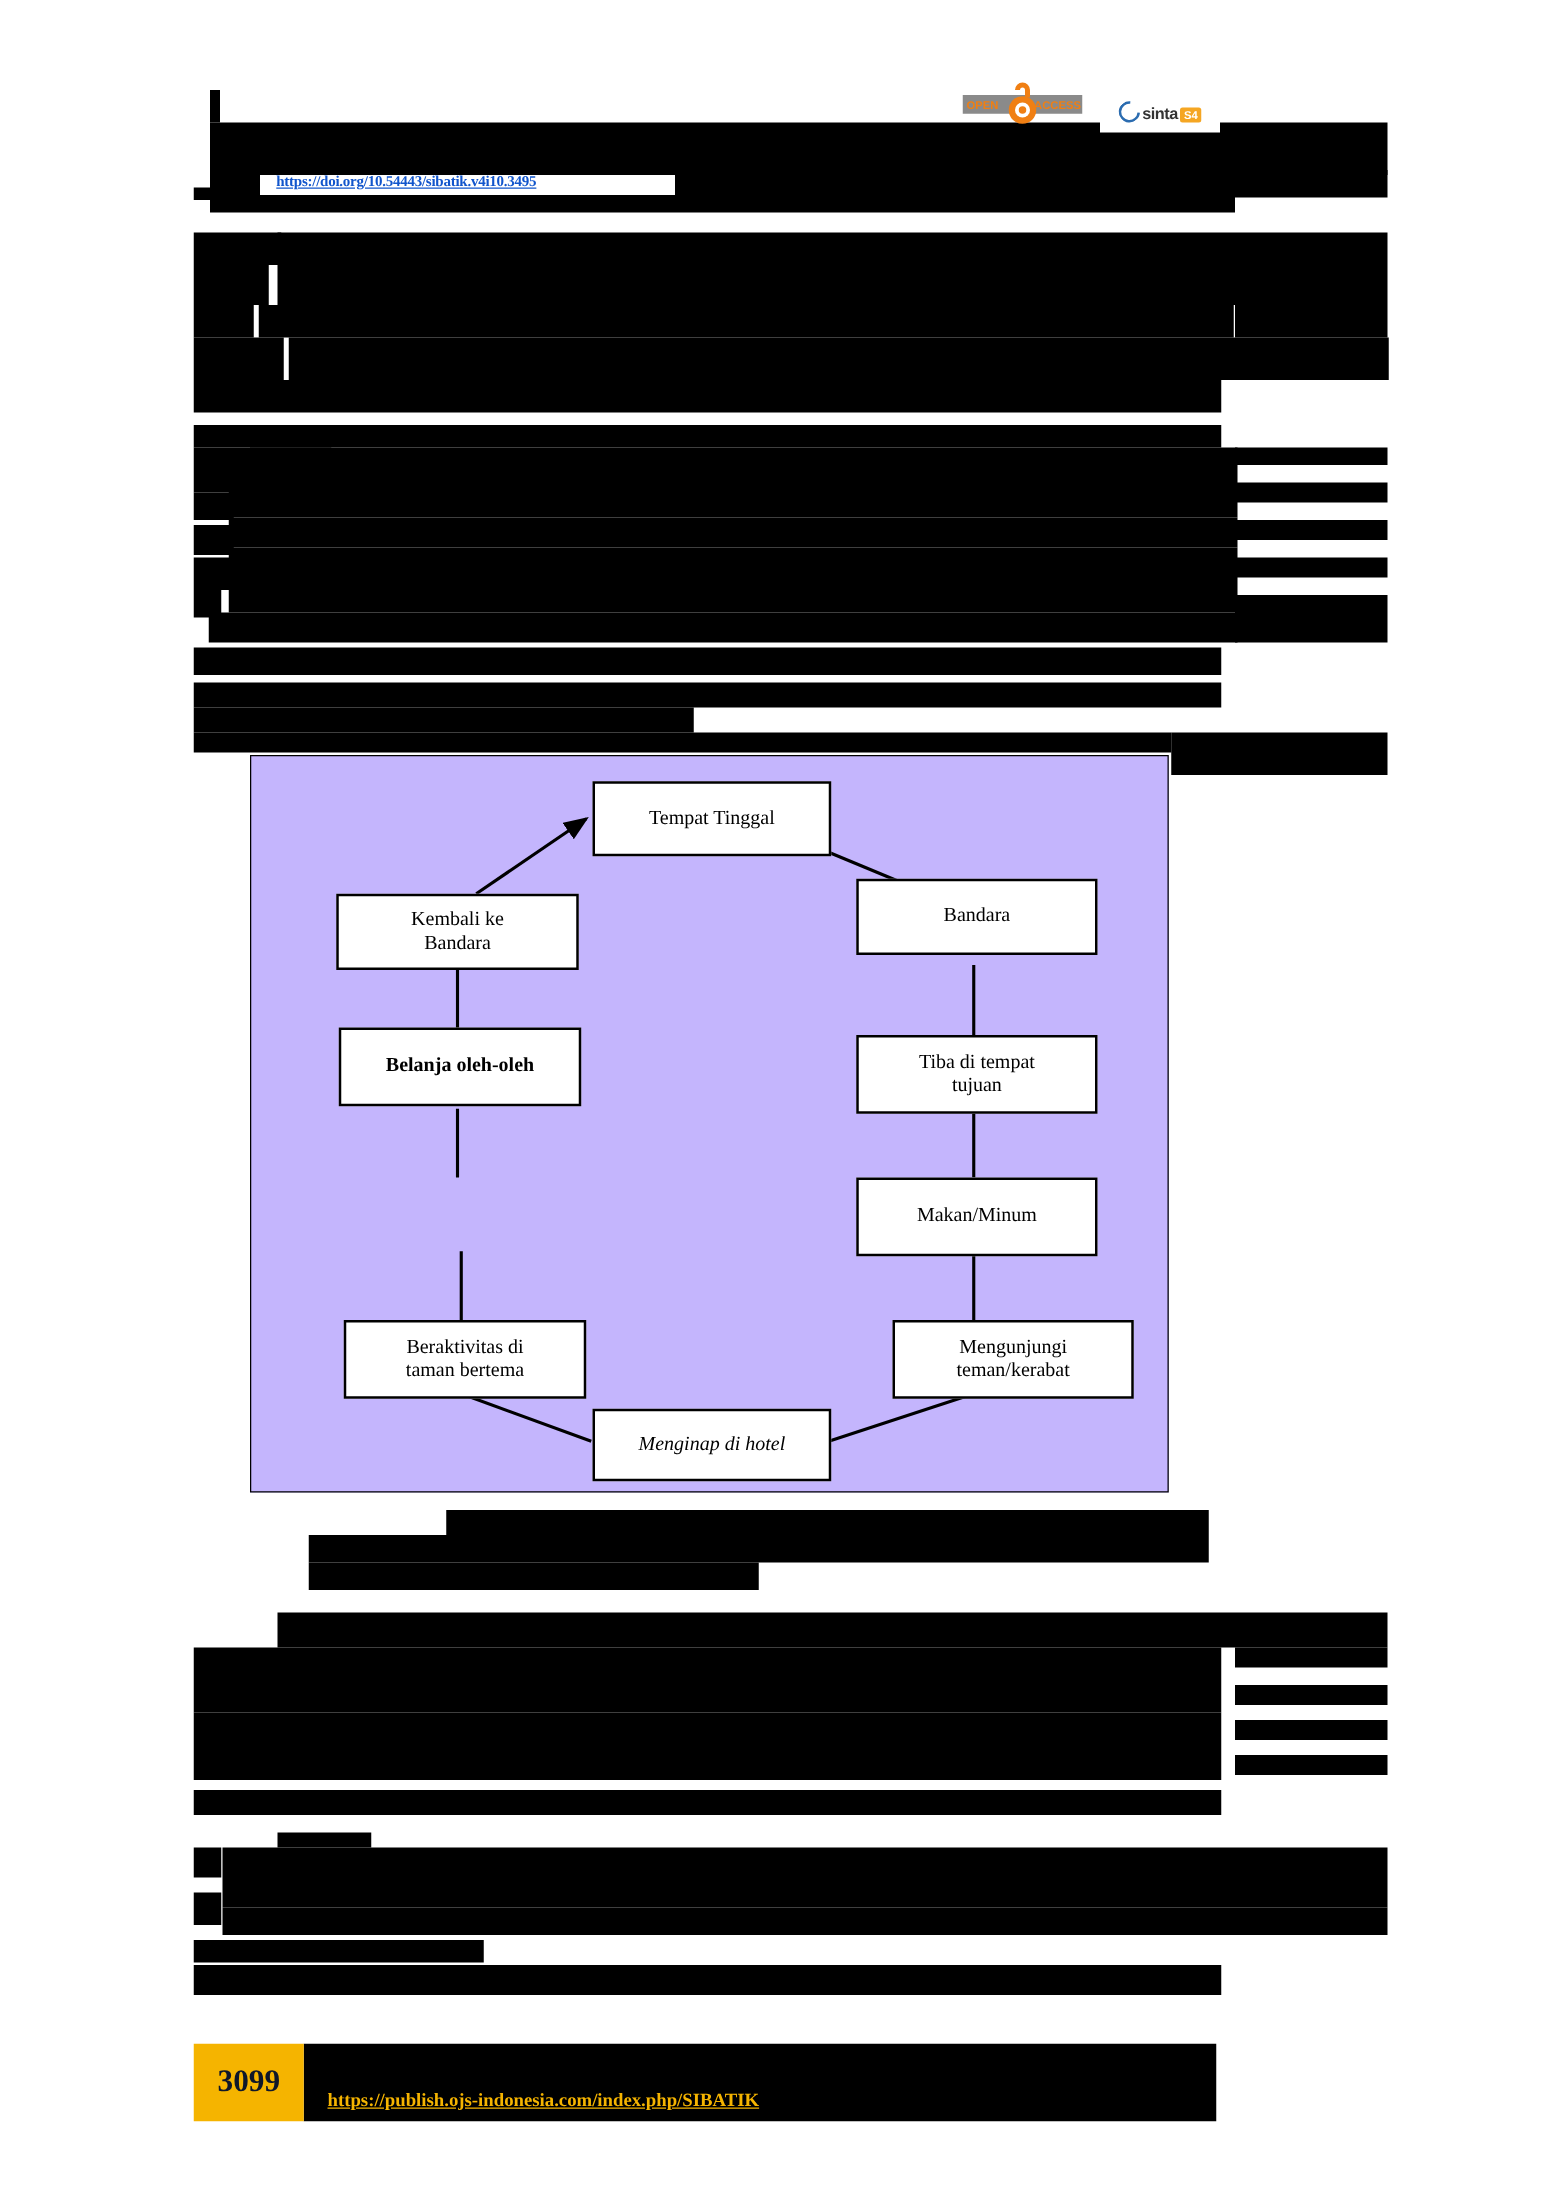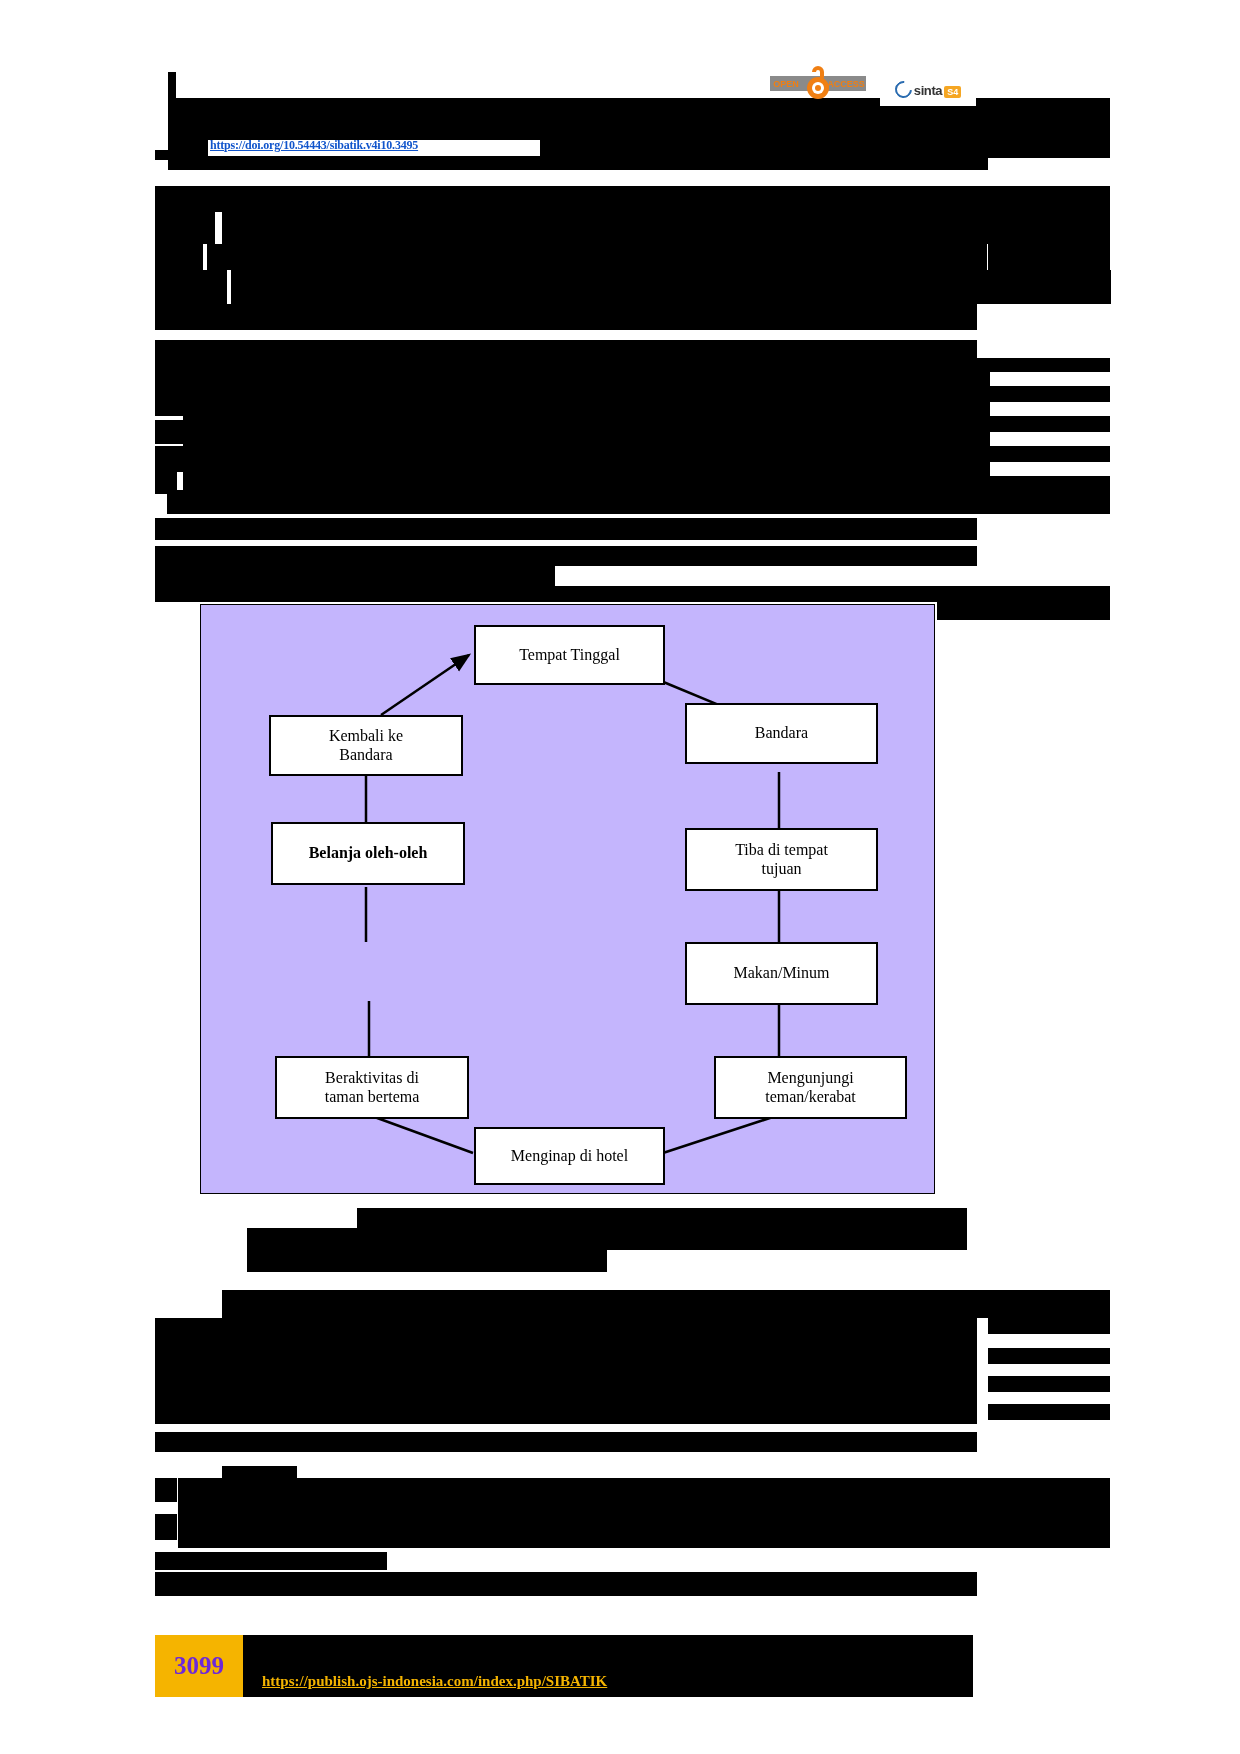"https://doi.org/10.54443/sibatik.v4i10.3" .doi-link { left: 210px -> 221px }
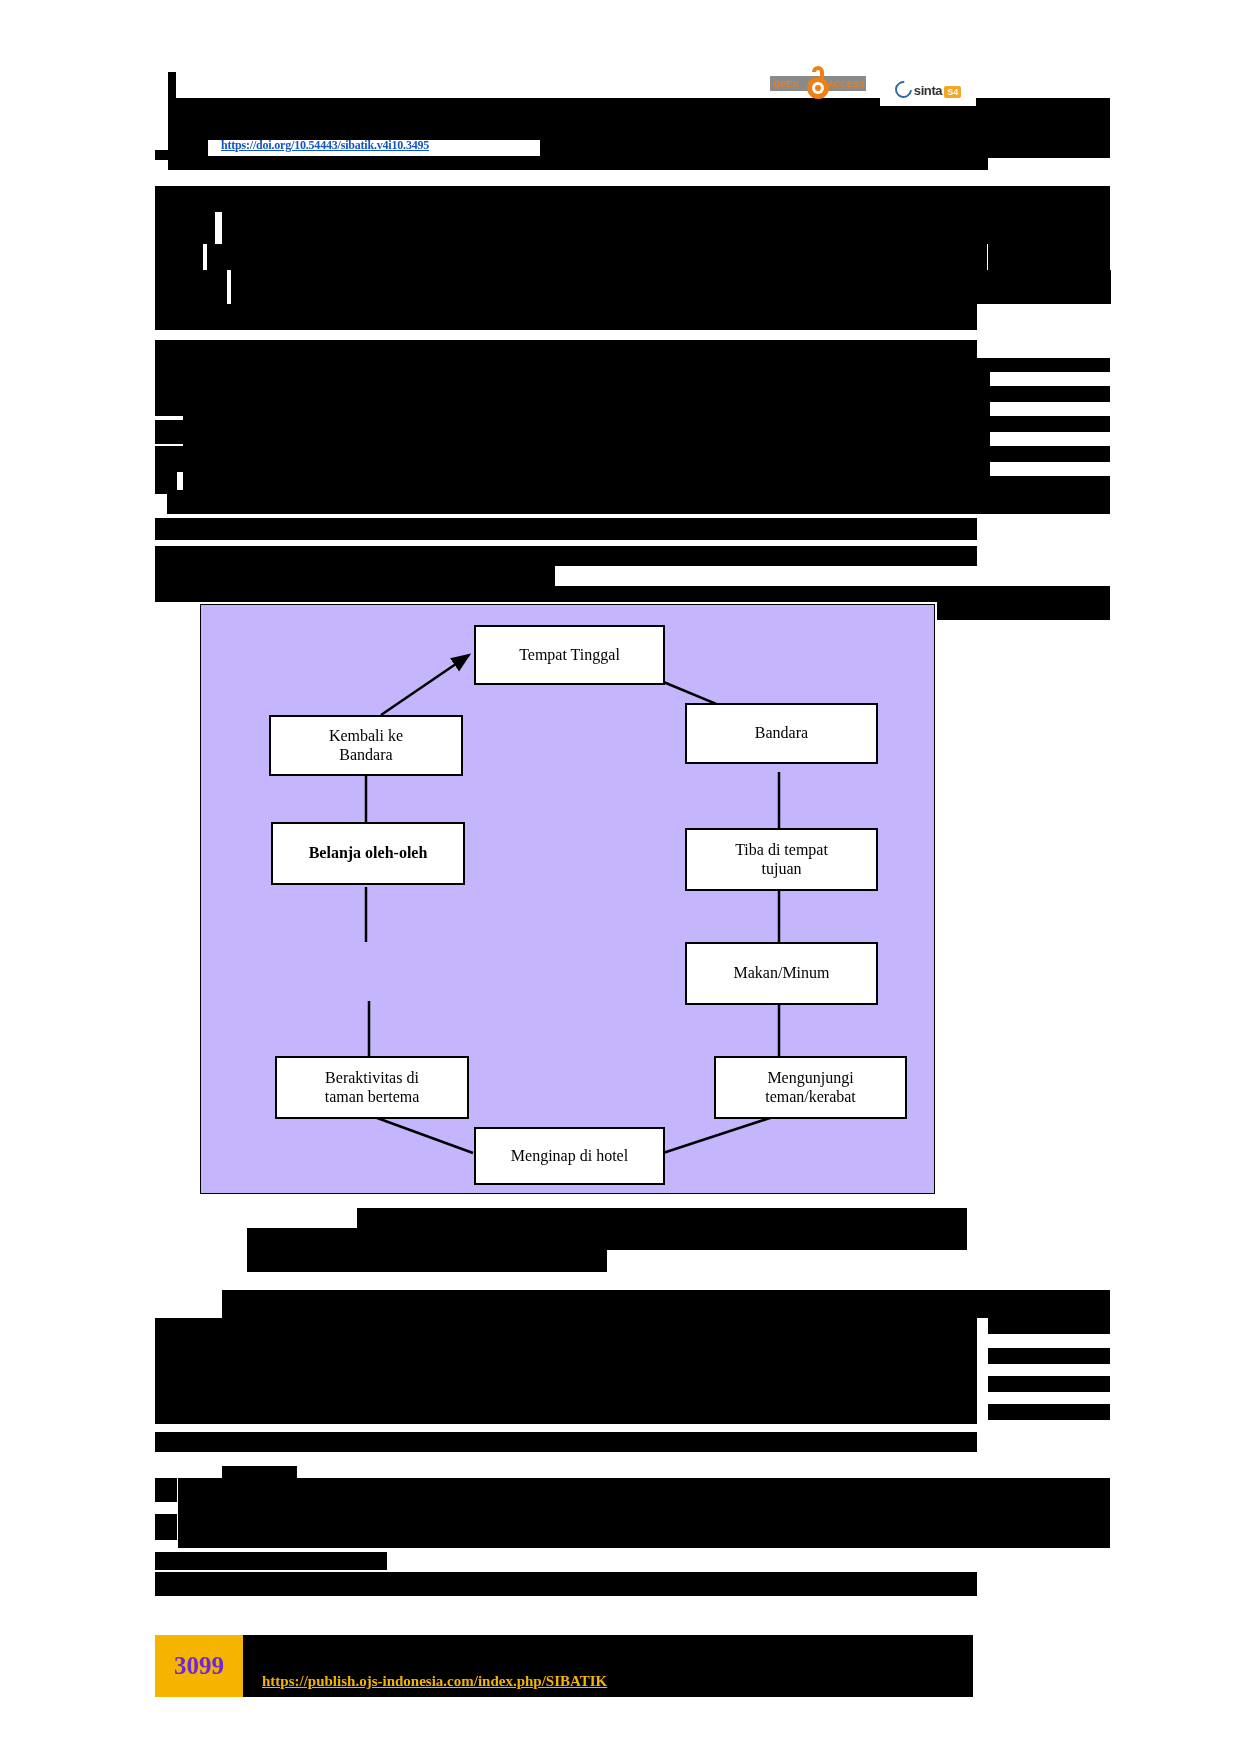"Menginap di hotel" div.node { font-style: none -> italic }
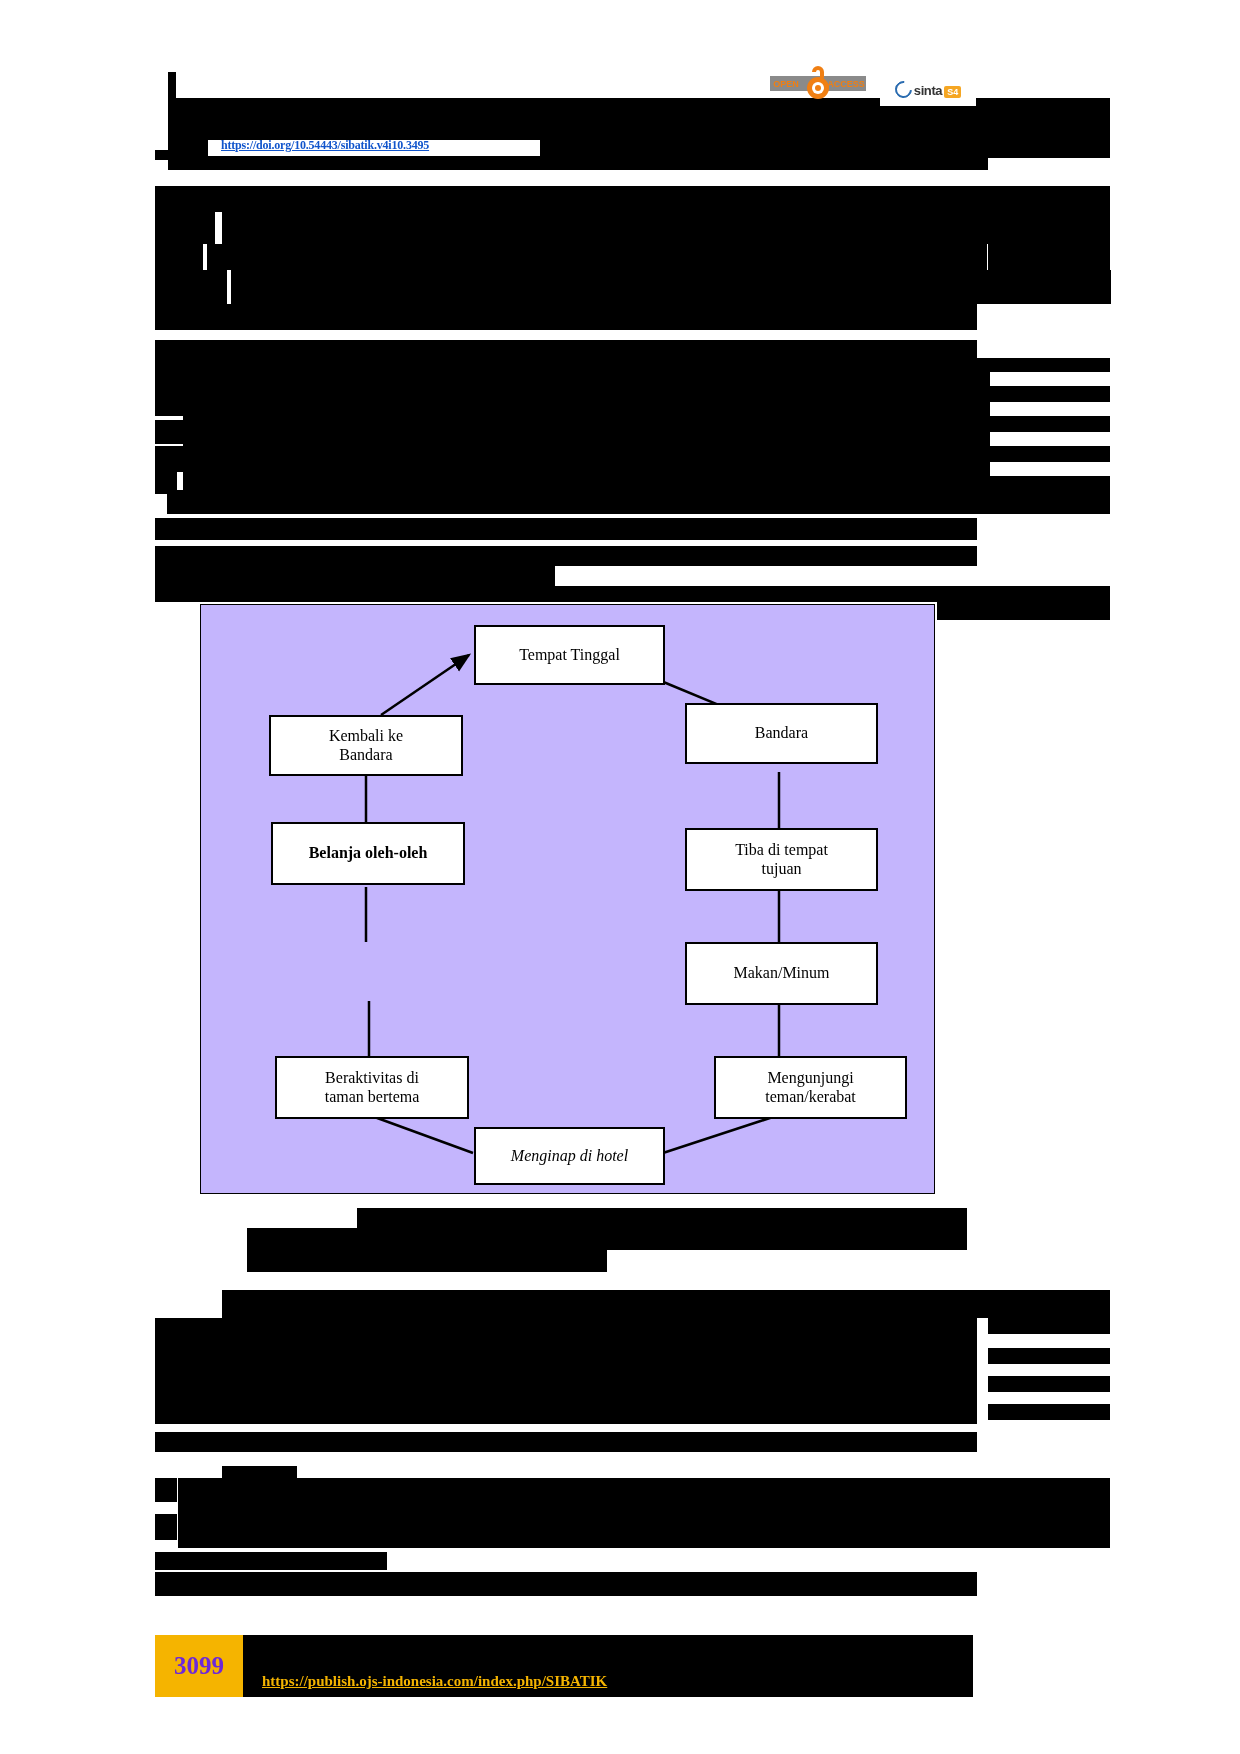"3099" .page-badge span { color: #6d28d9 -> #0f172a }
